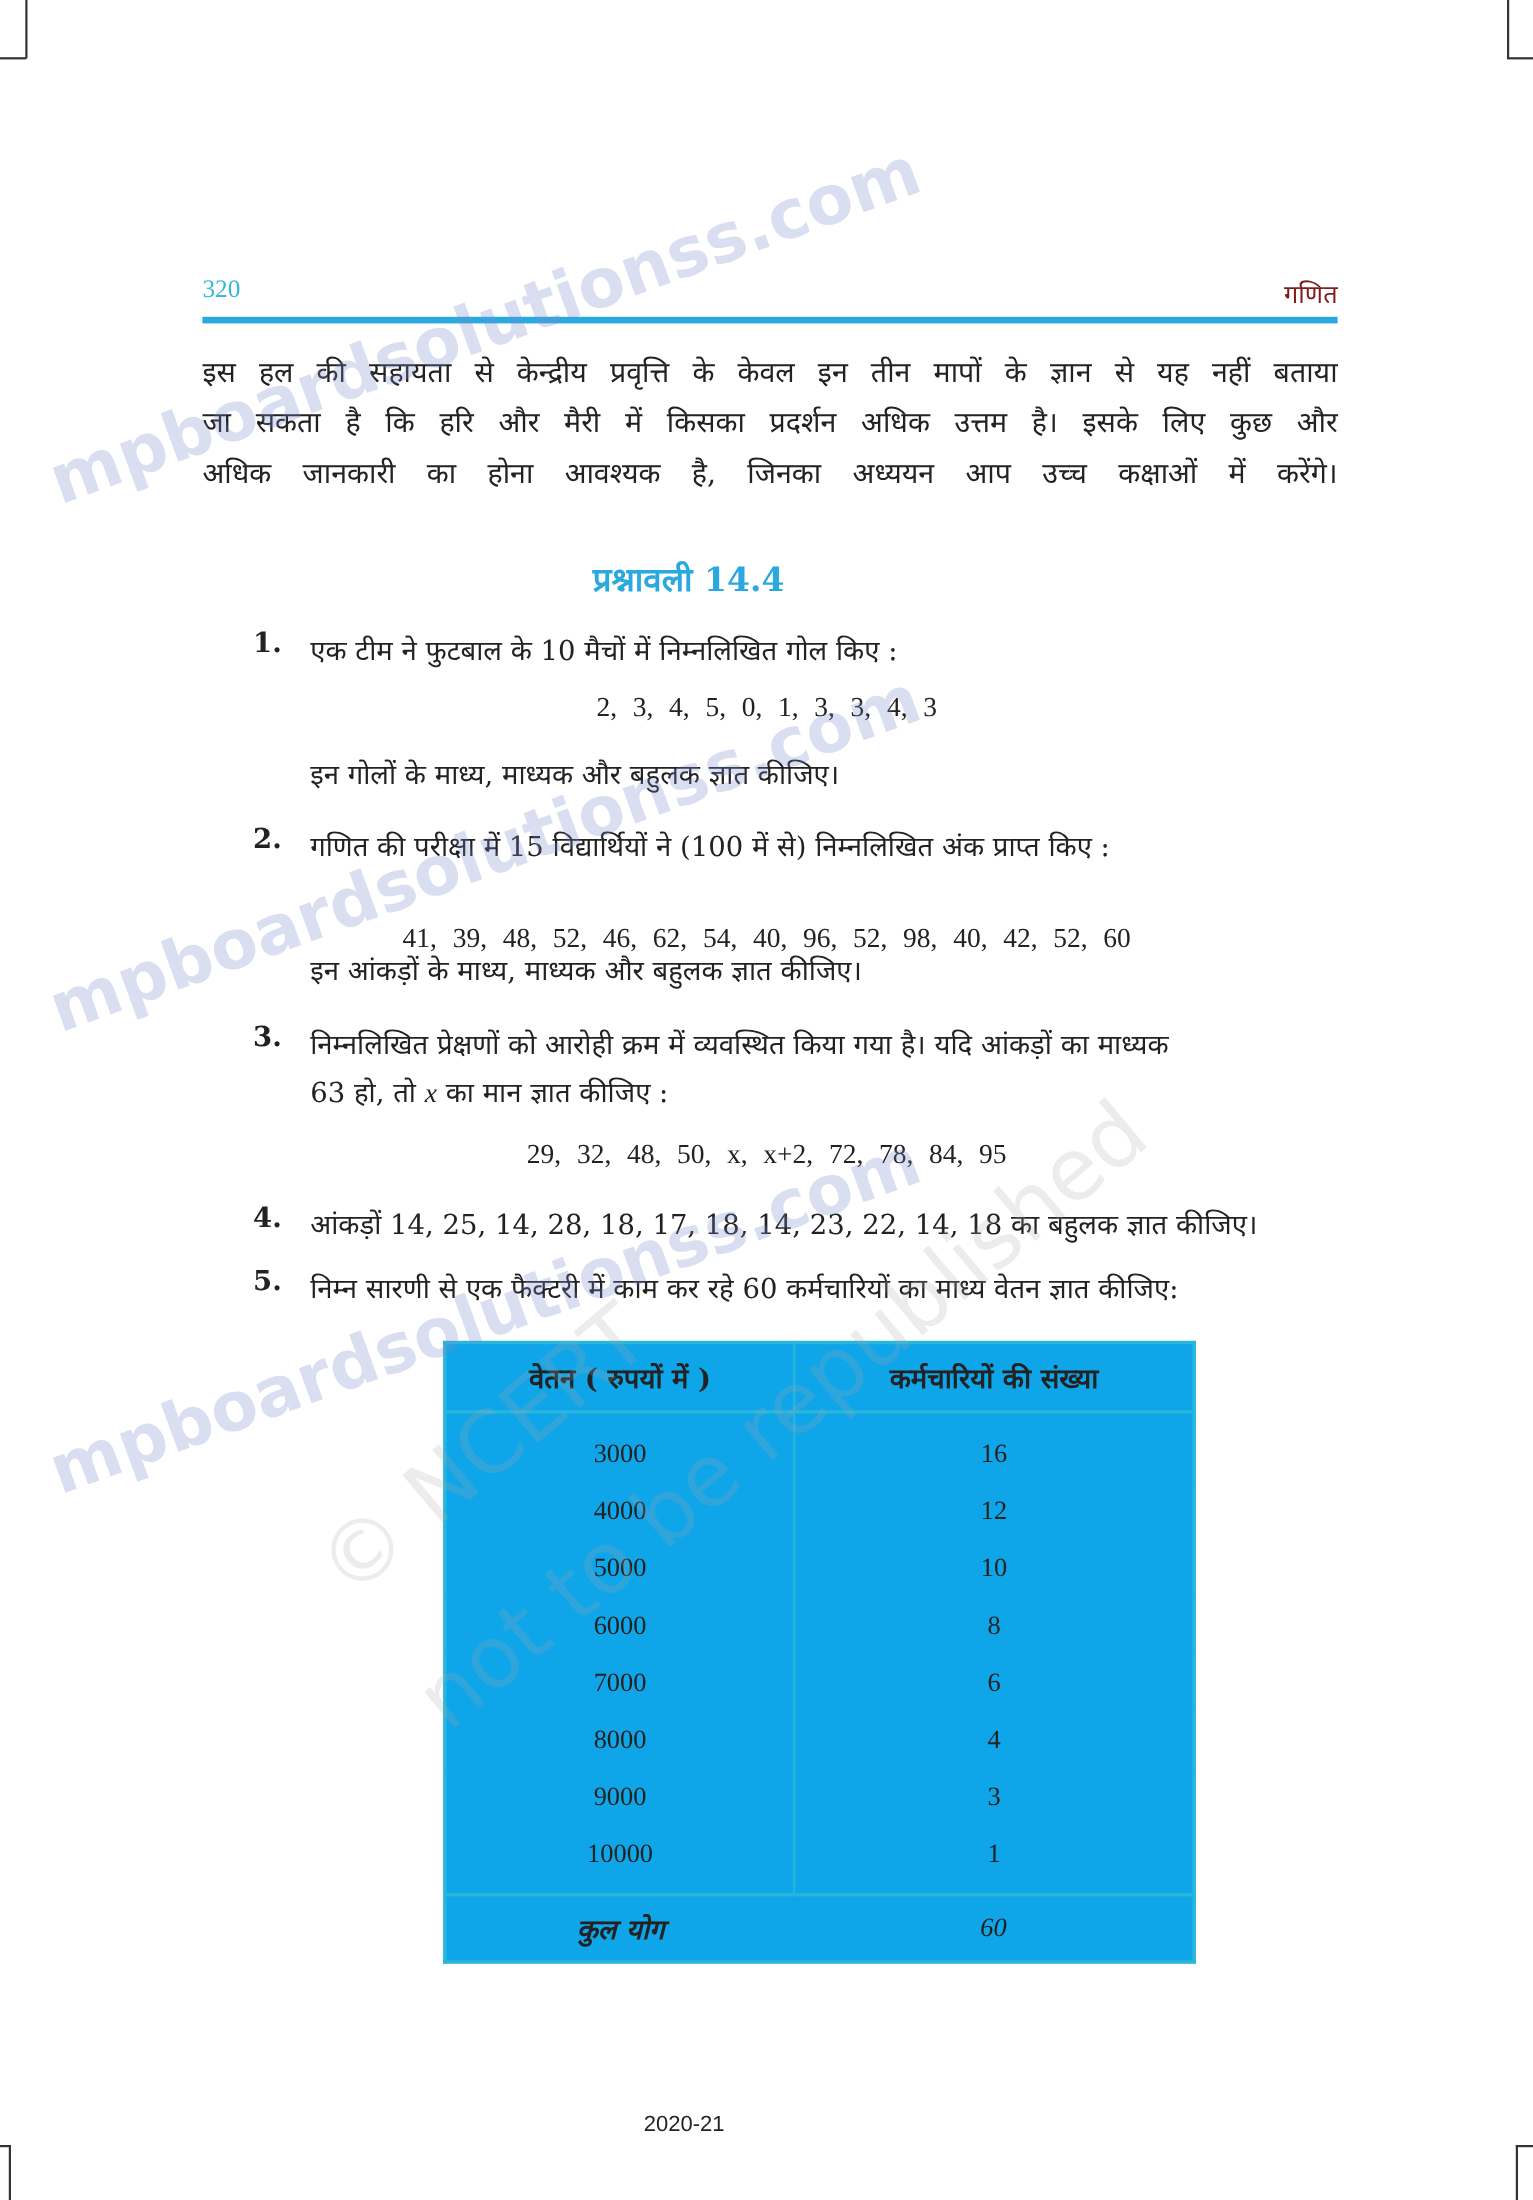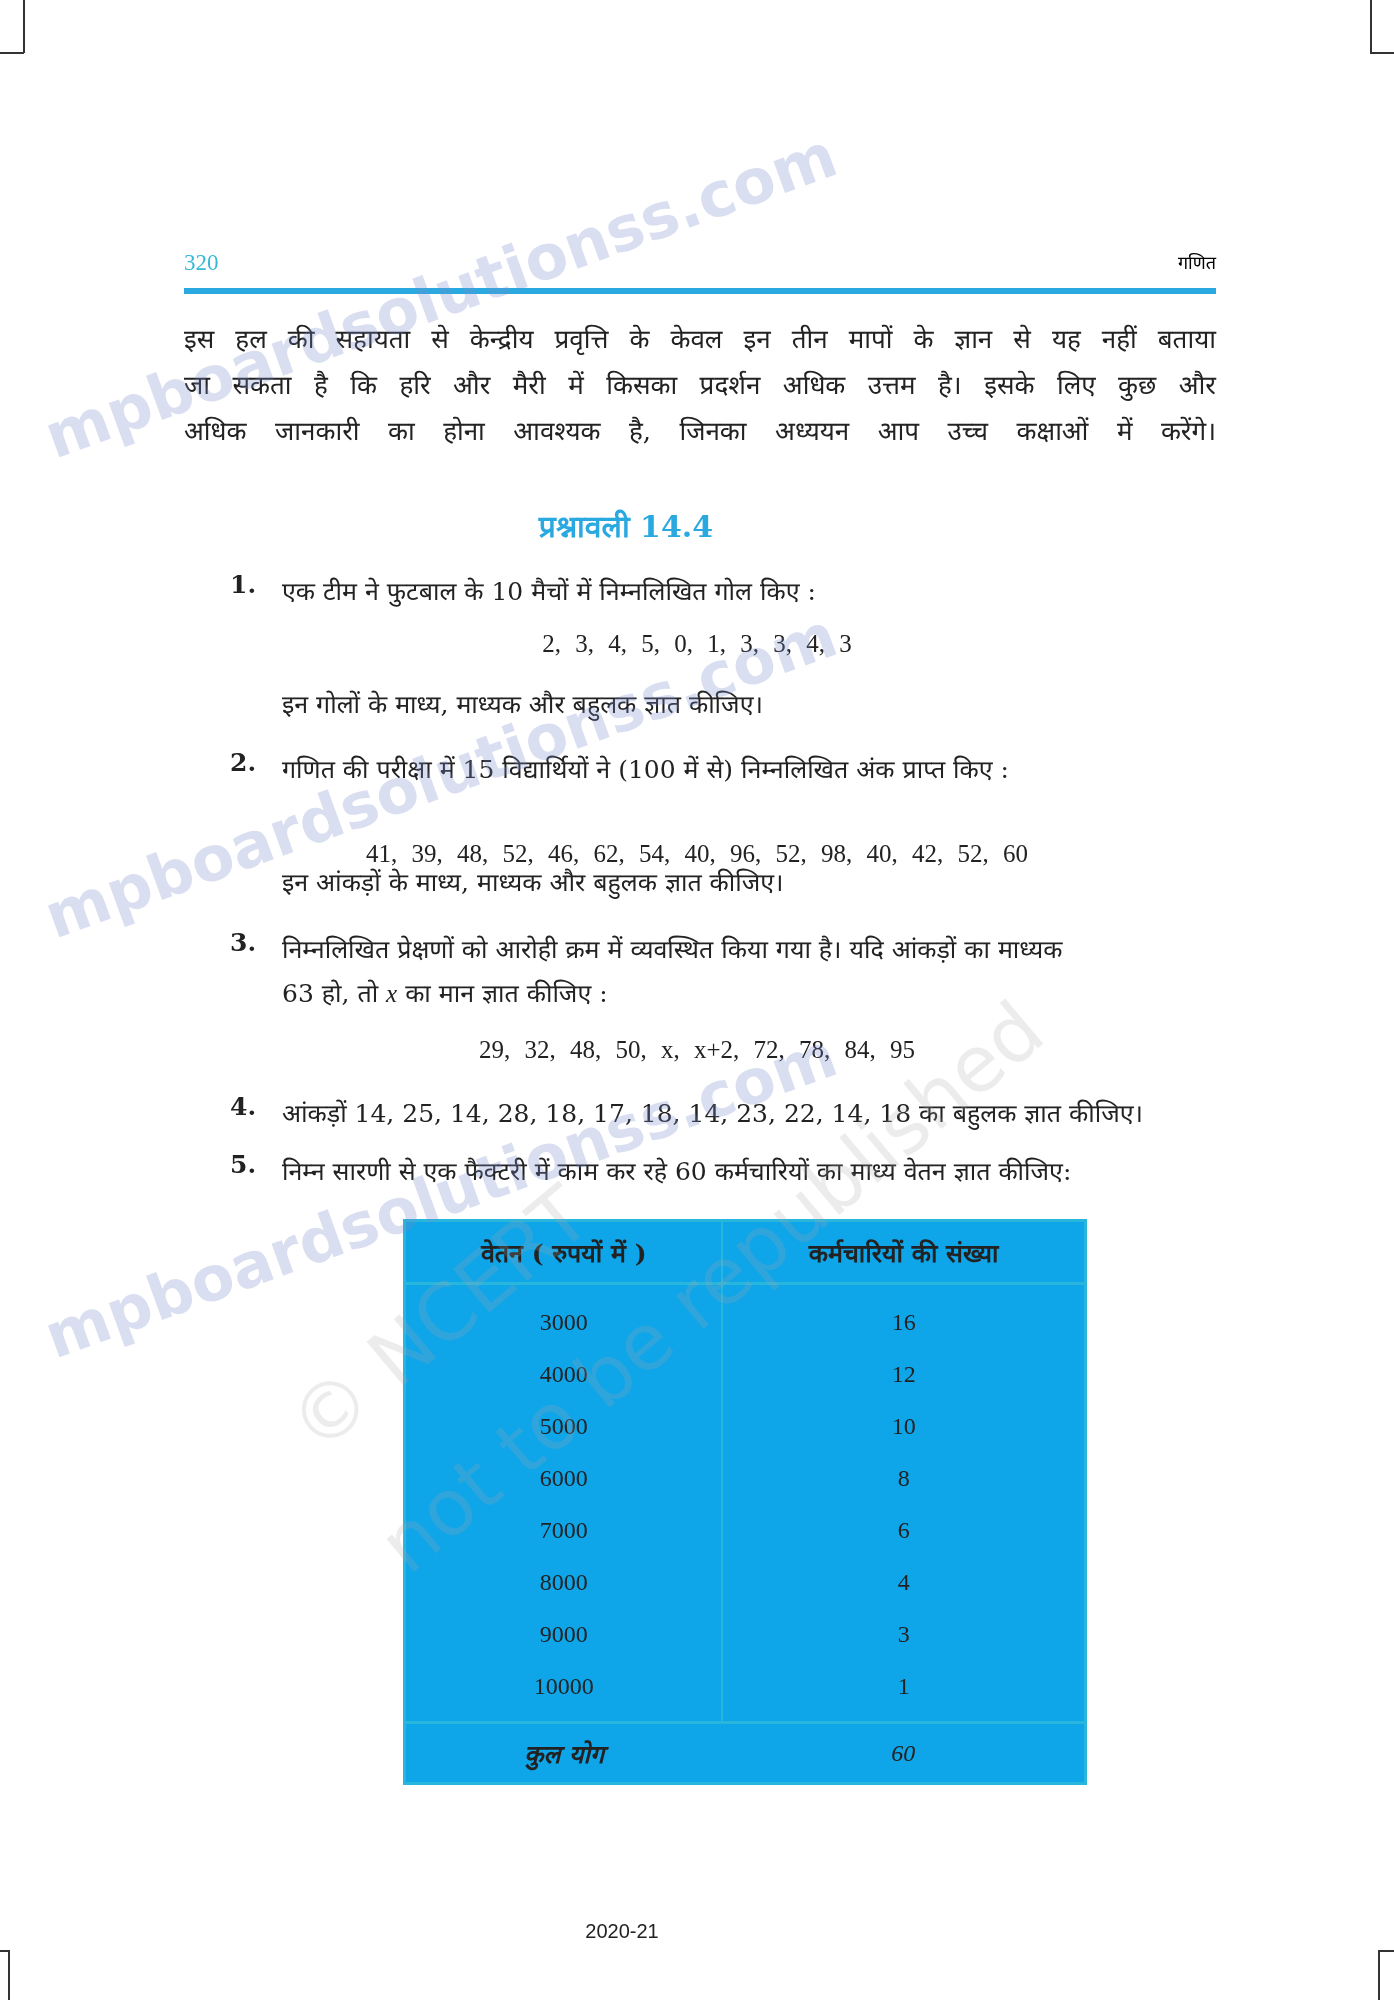"गणित" .page-subject { color: #000000 -> #7f1d1d; font-size: 18px -> 23px }
